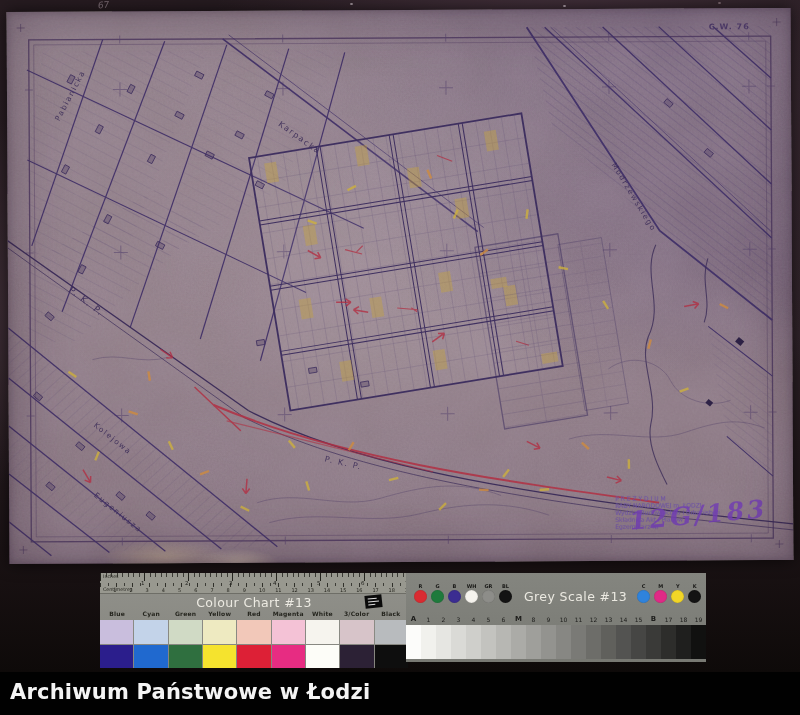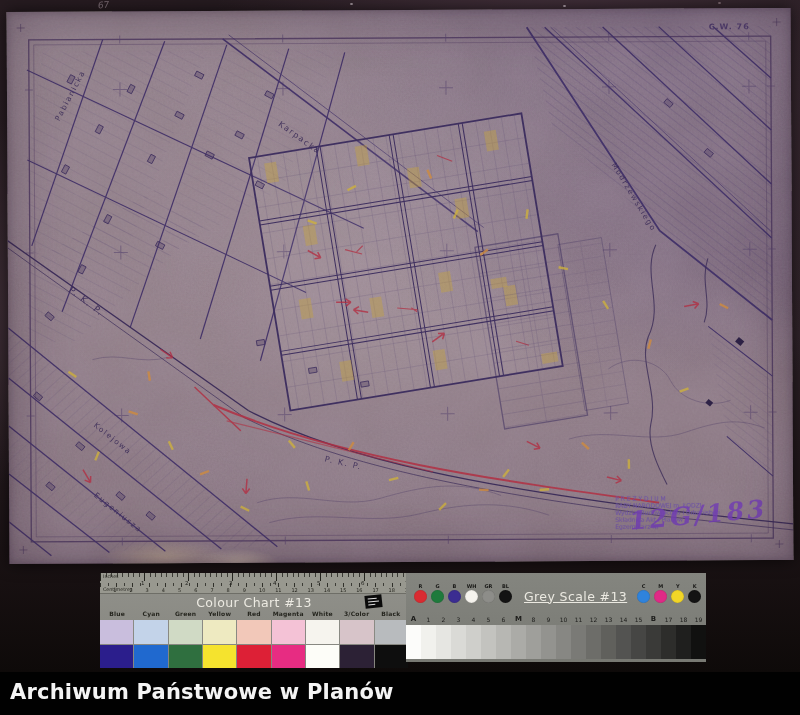"Grey Scale #13" .gs-title { text-decoration: underline -> none }
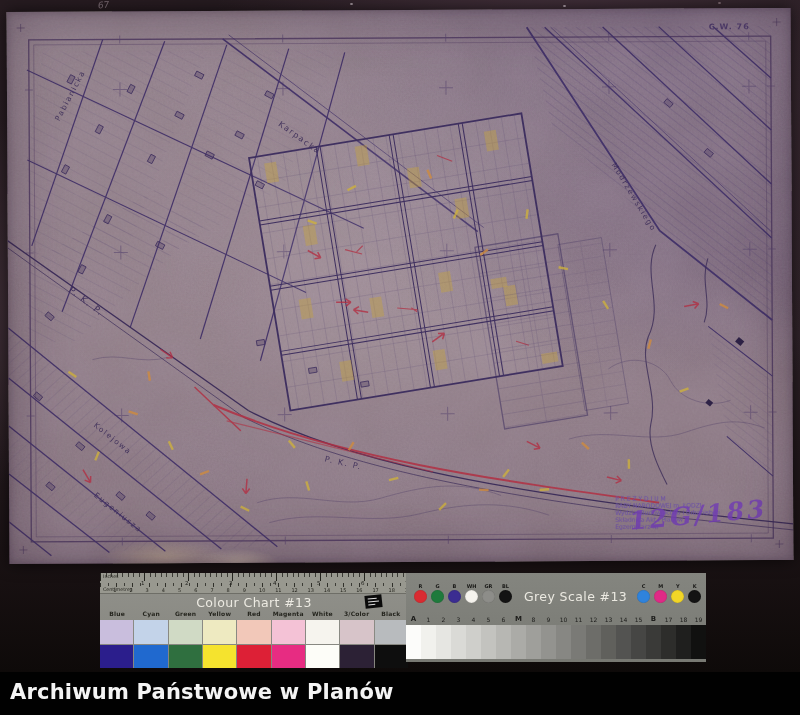"Archiwum Państwowe w Planów" div { text: Planów -> Łodzi }
